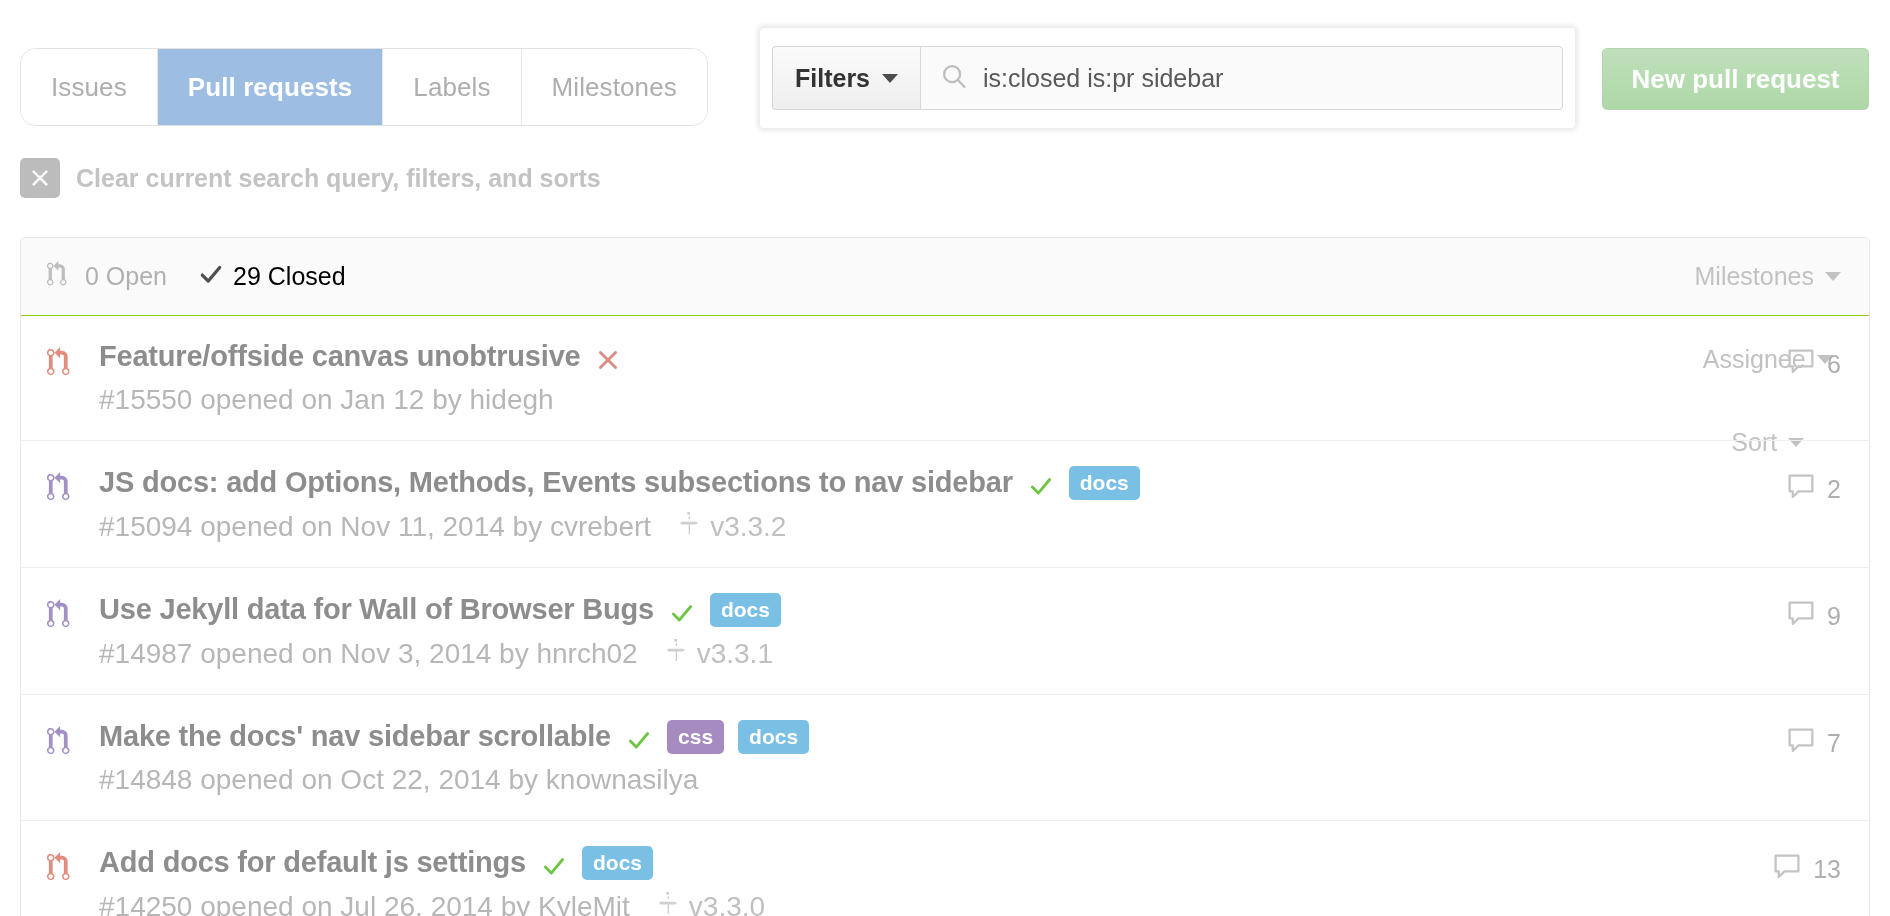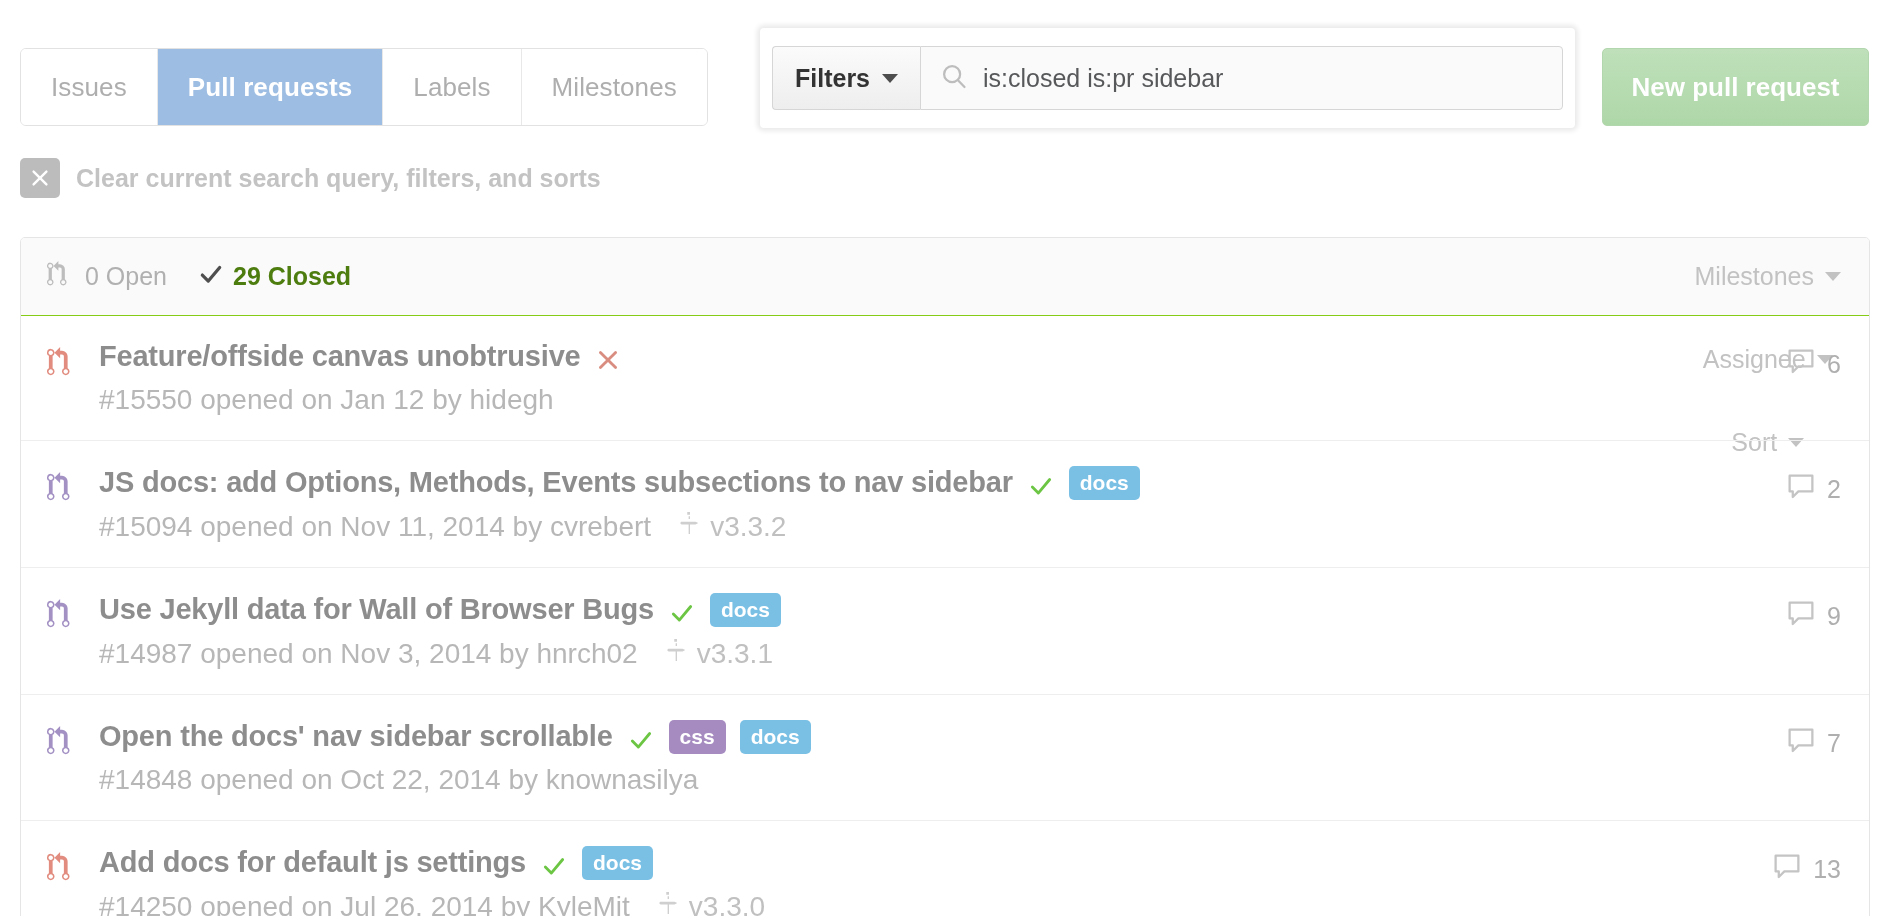"Issues" .tabs { border-radius: 6px -> 16px }
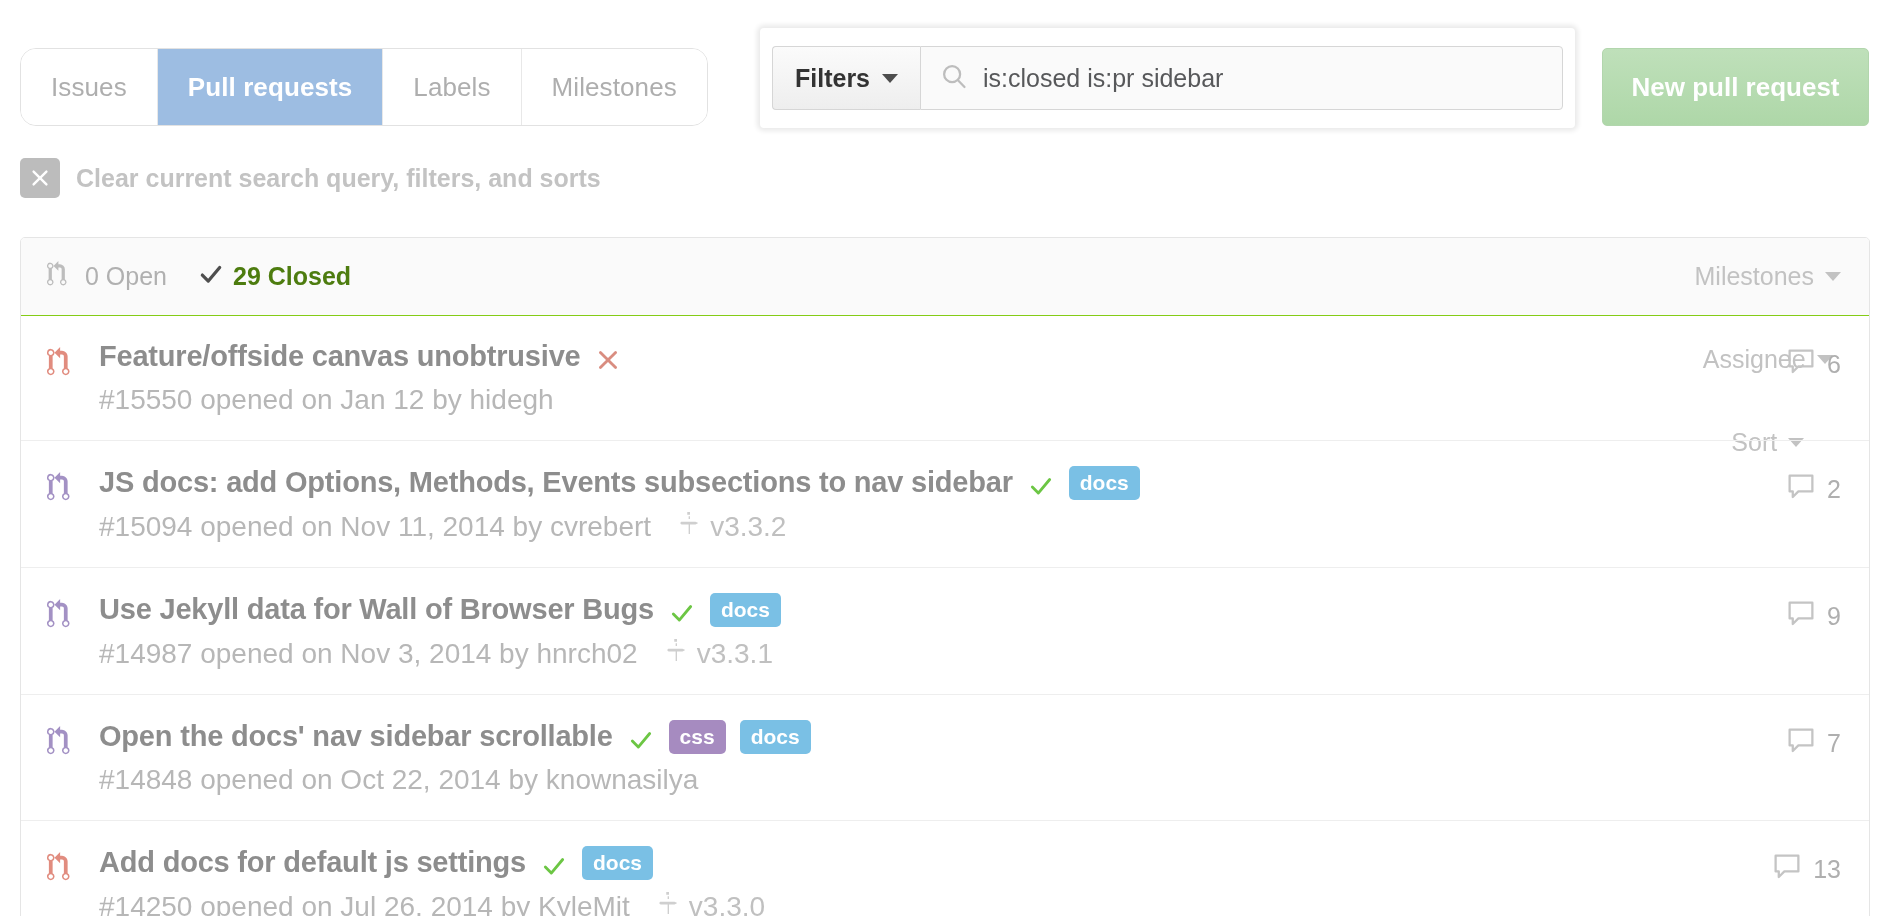"New pull request" .new-pr-btn { height: 78px -> 62px }
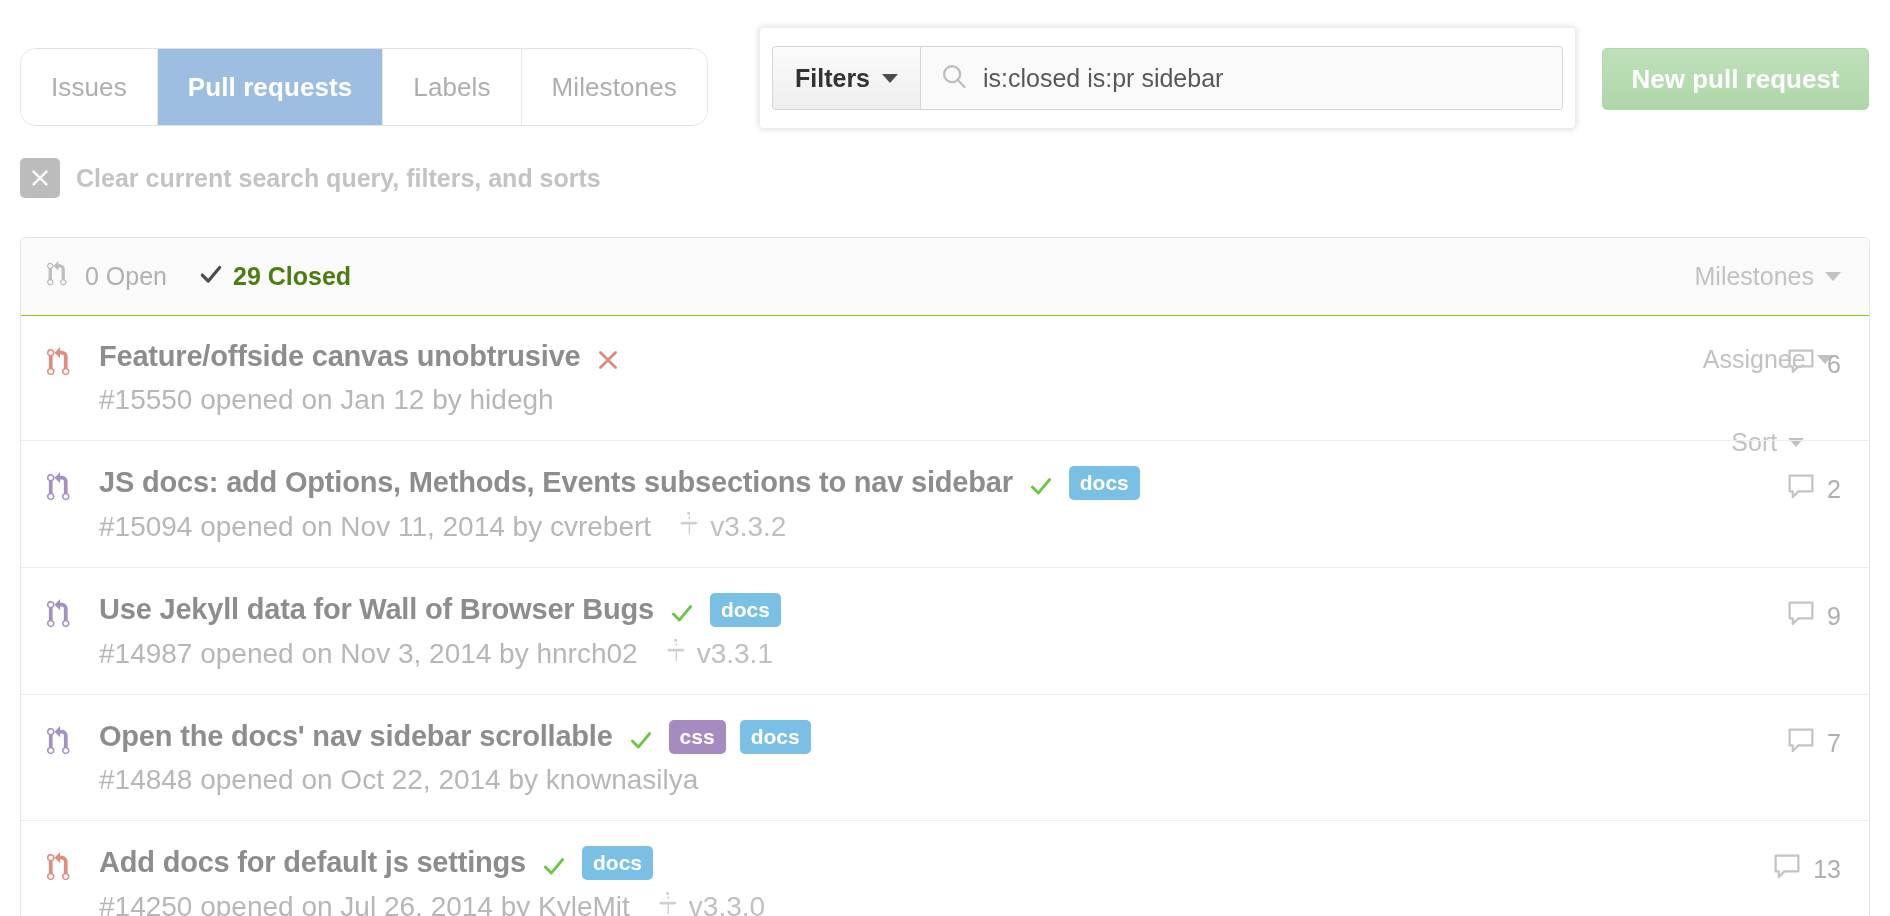"29 Closed" .state-closed { color: #4d7c0f -> #000000; font-weight: bold -> normal }
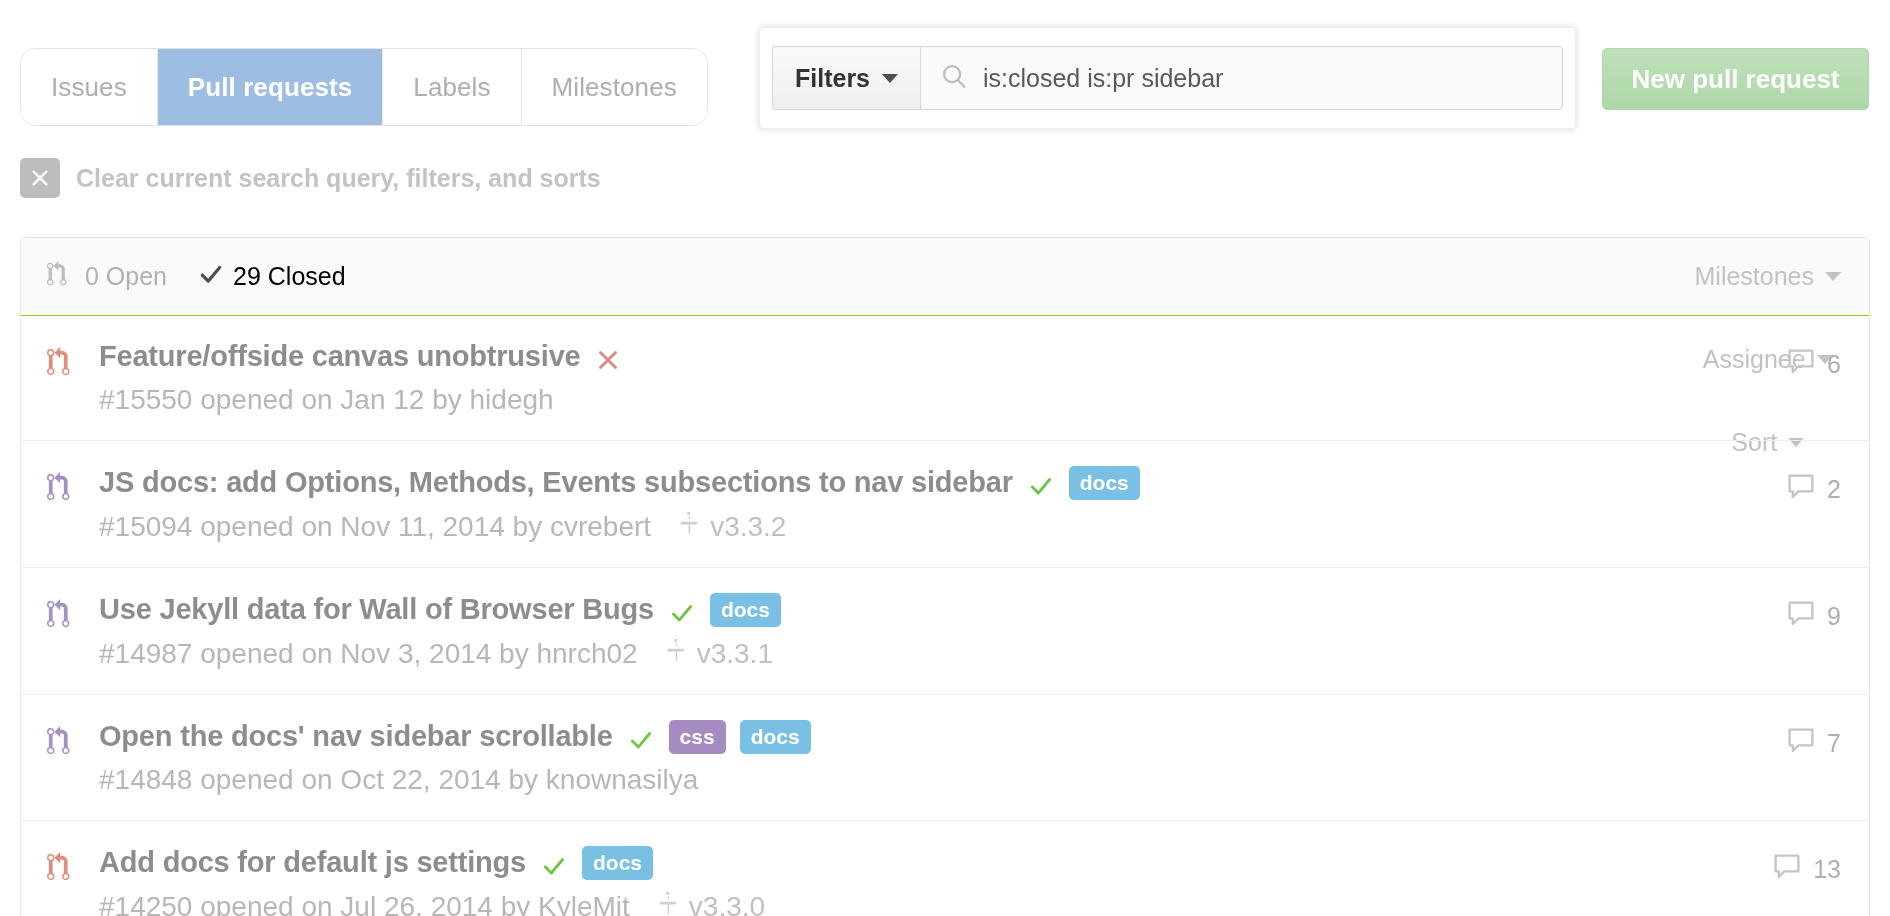"Open the docs' nav sidebar" span.row-title { text: Open -> Make }
